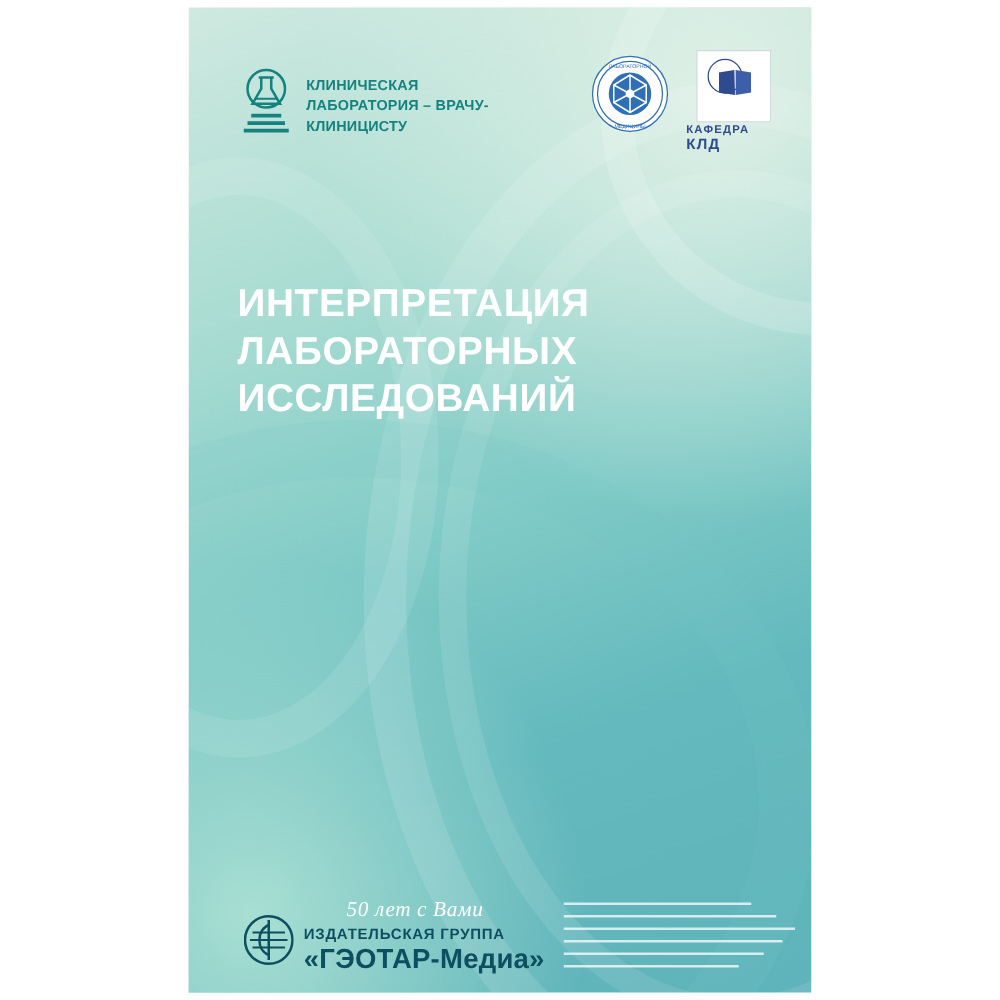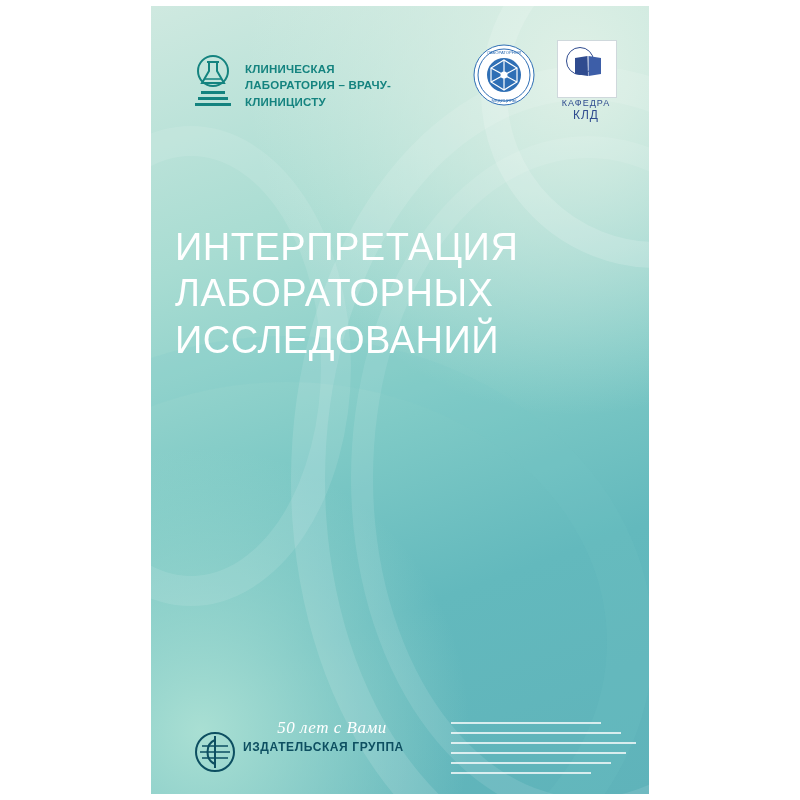"КАФЕДРА" .kafedra .k-l1, .kafedra .k-l2 { font-weight: normal -> bold; text-align: center -> left }
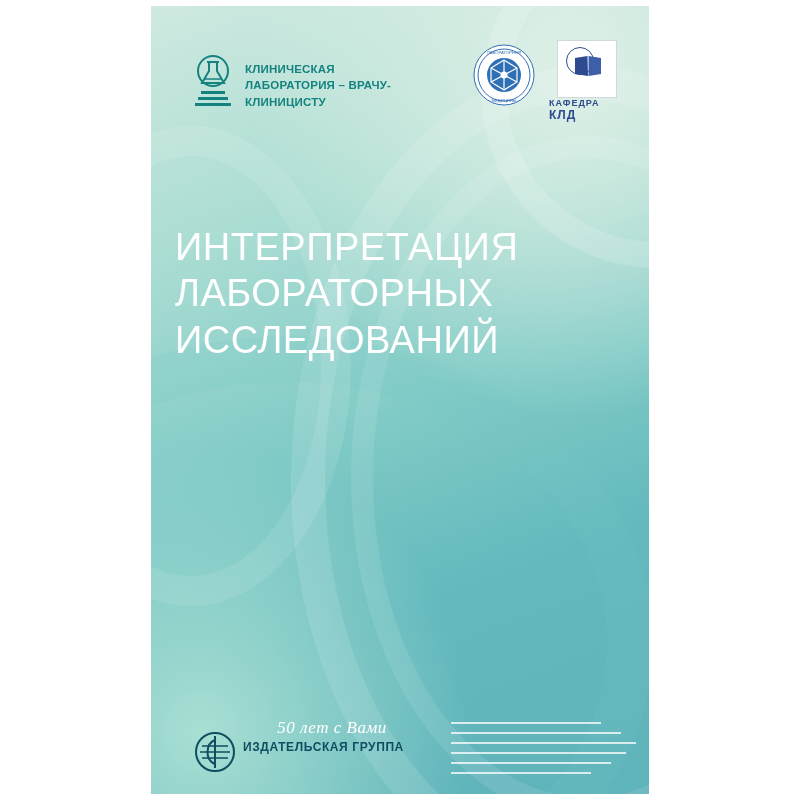"ИНТЕРПРЕТАЦИЯ ЛАБОРАТОРНЫХ ИССЛЕДОВАНИЙ" .title-main { font-size: 38px -> 31px; font-weight: normal -> bold; left: 24px -> 39px }
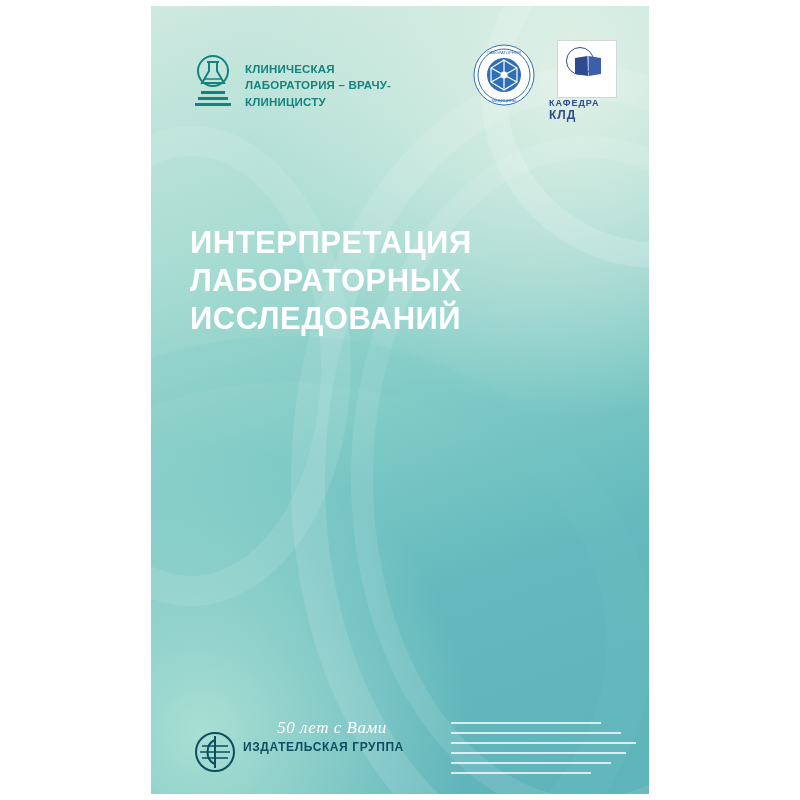"«ГЭОТАР-Медиа»" div.pub-name { html: none -> <div>«ГЭОТАР-Медиа»</div> }
